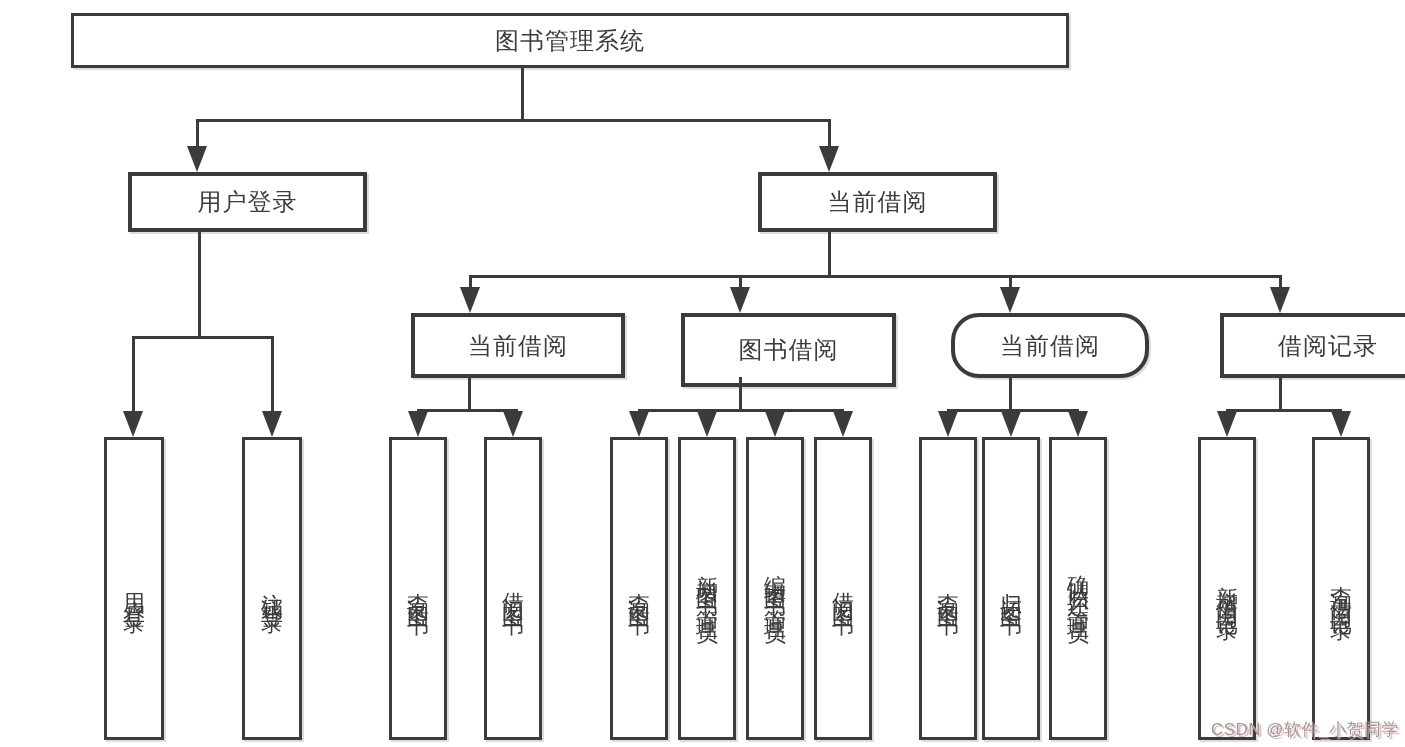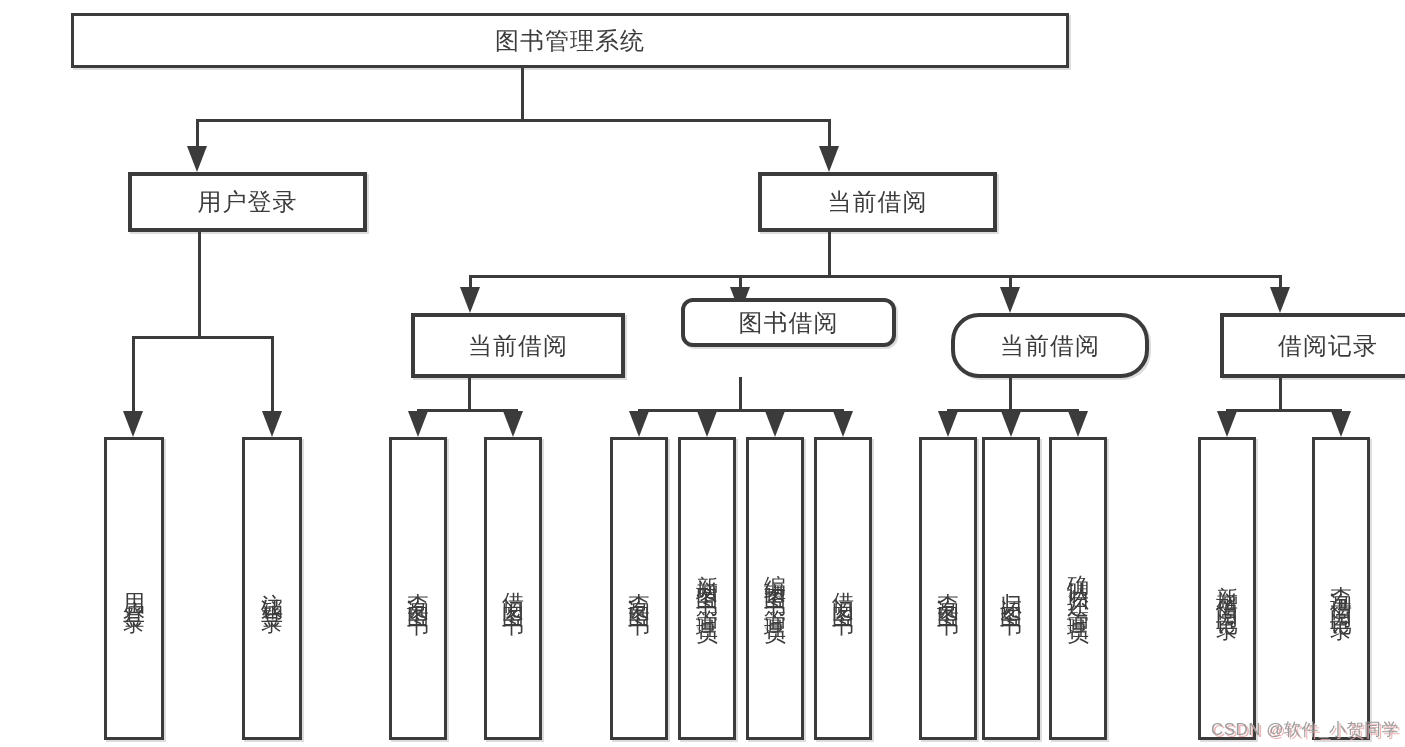"图书借阅" div.node { border-radius: 12px -> none; height: 49px -> 74px; top: 298px -> 313px }
